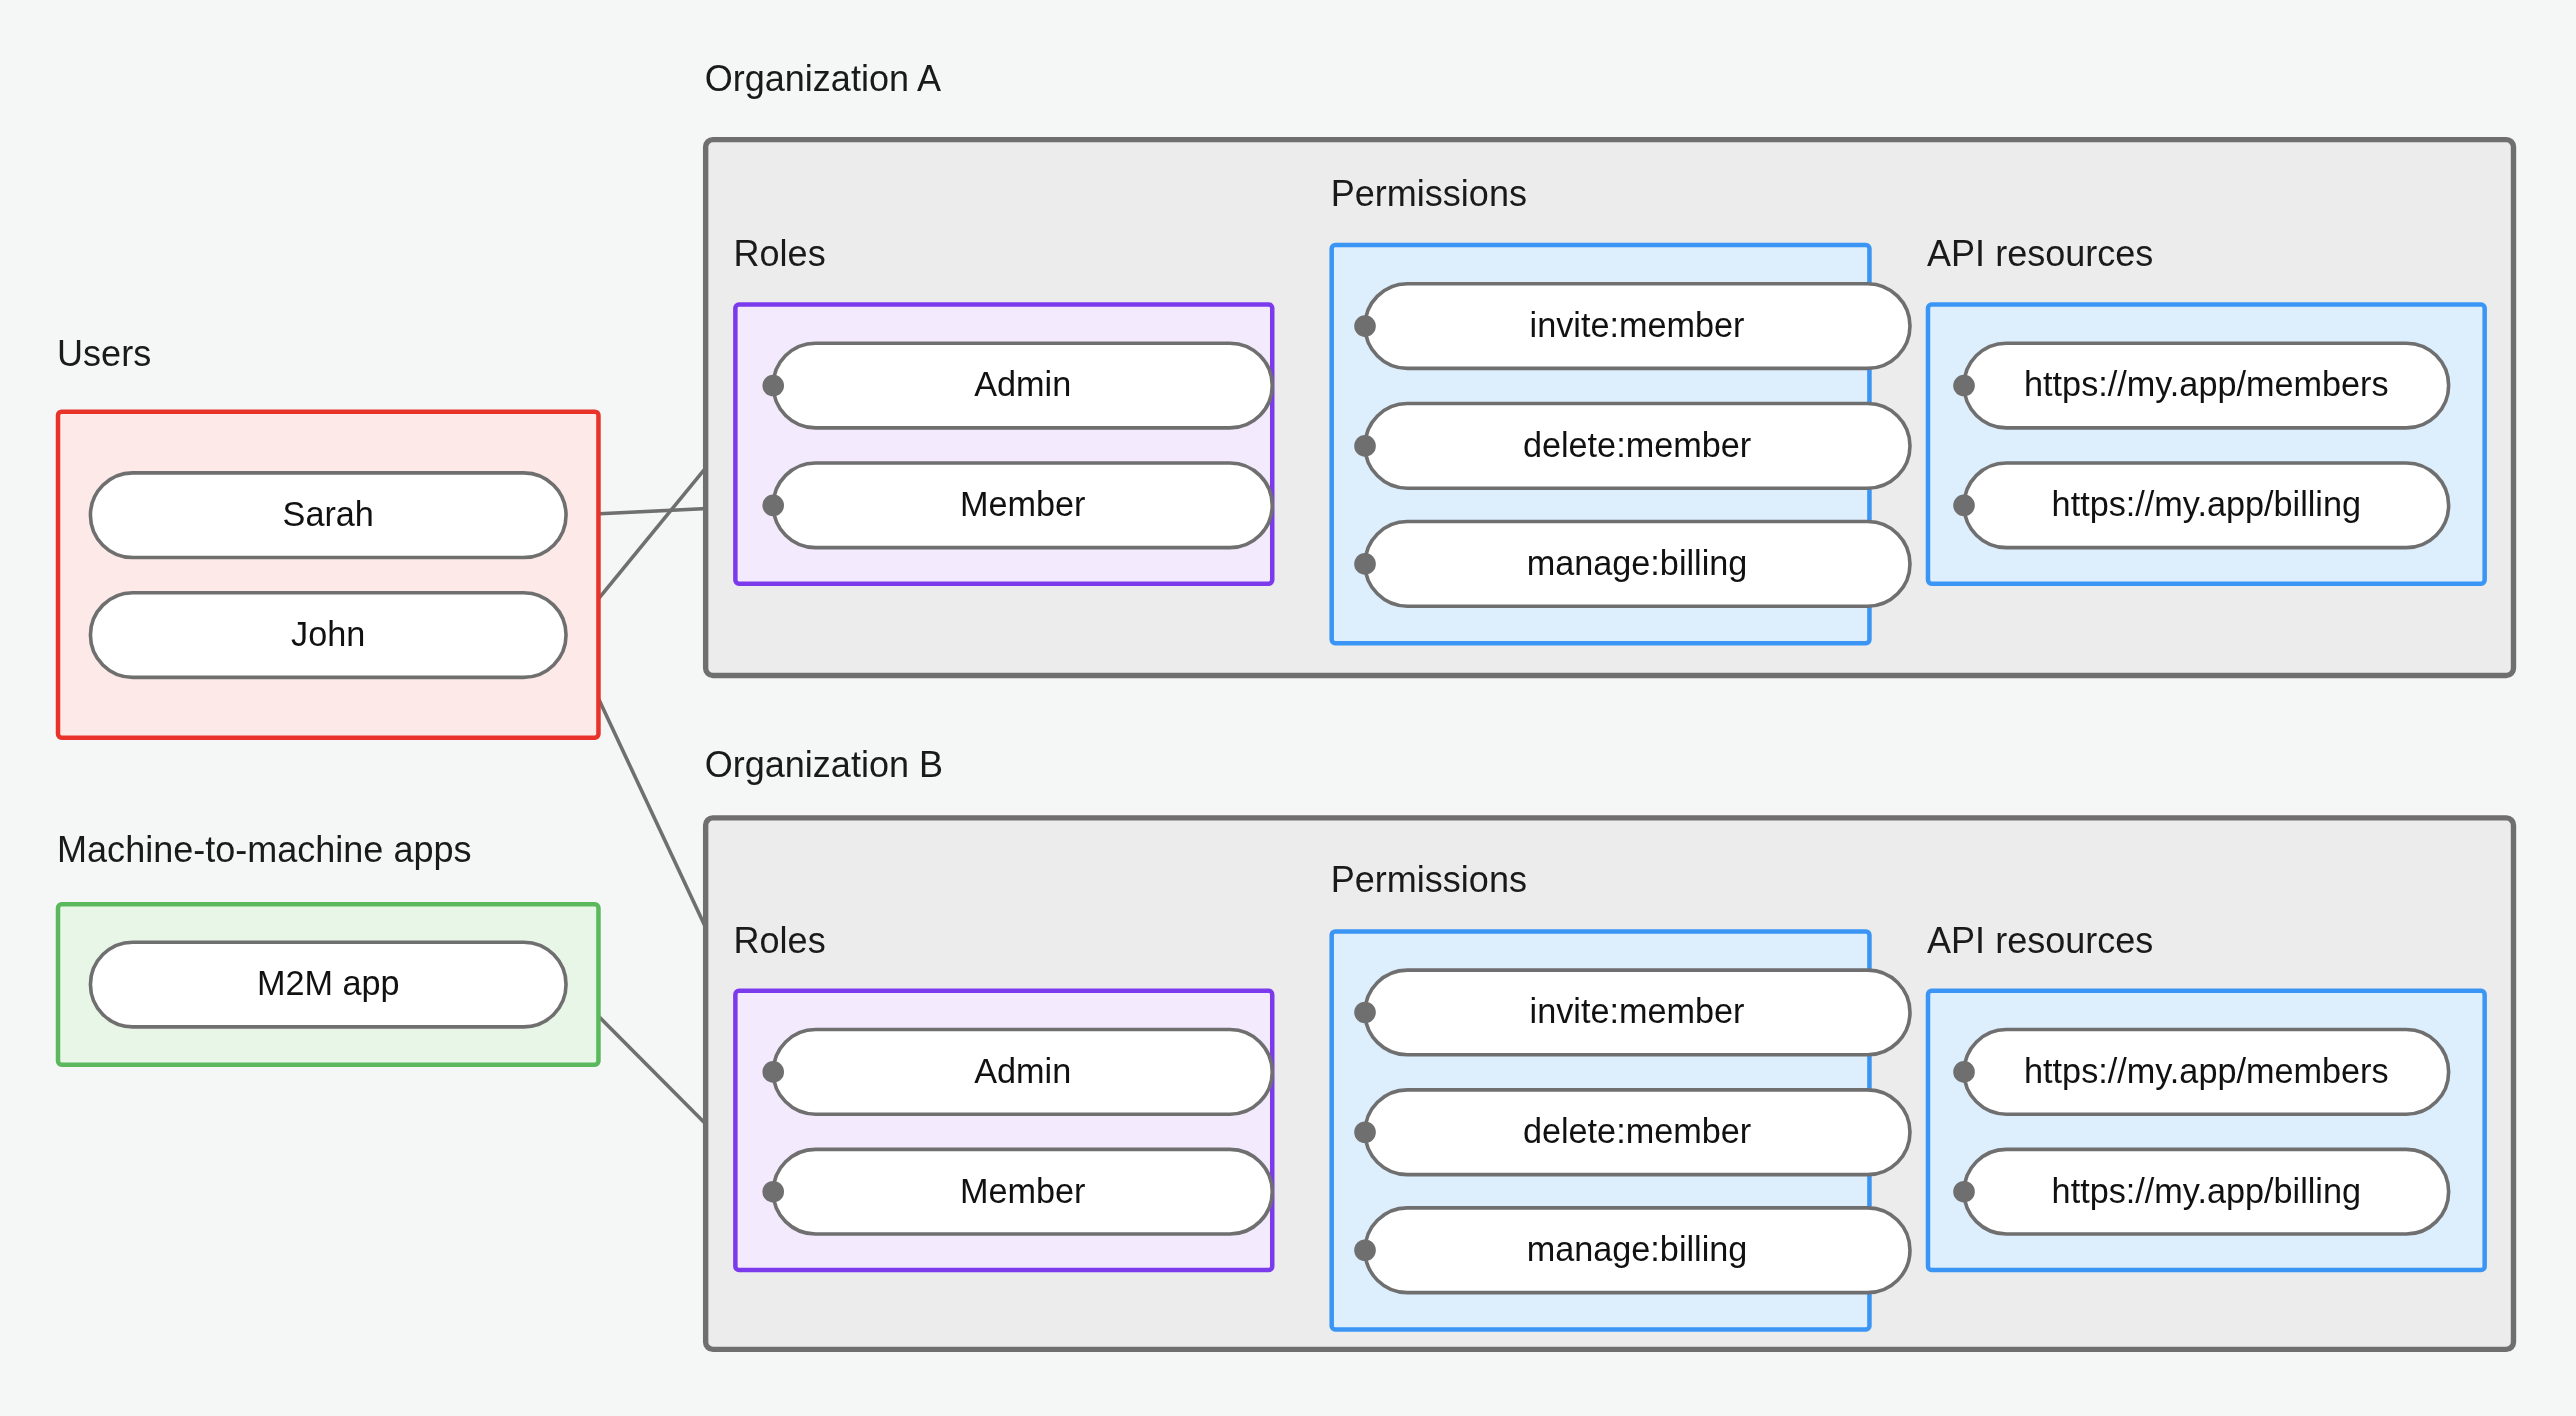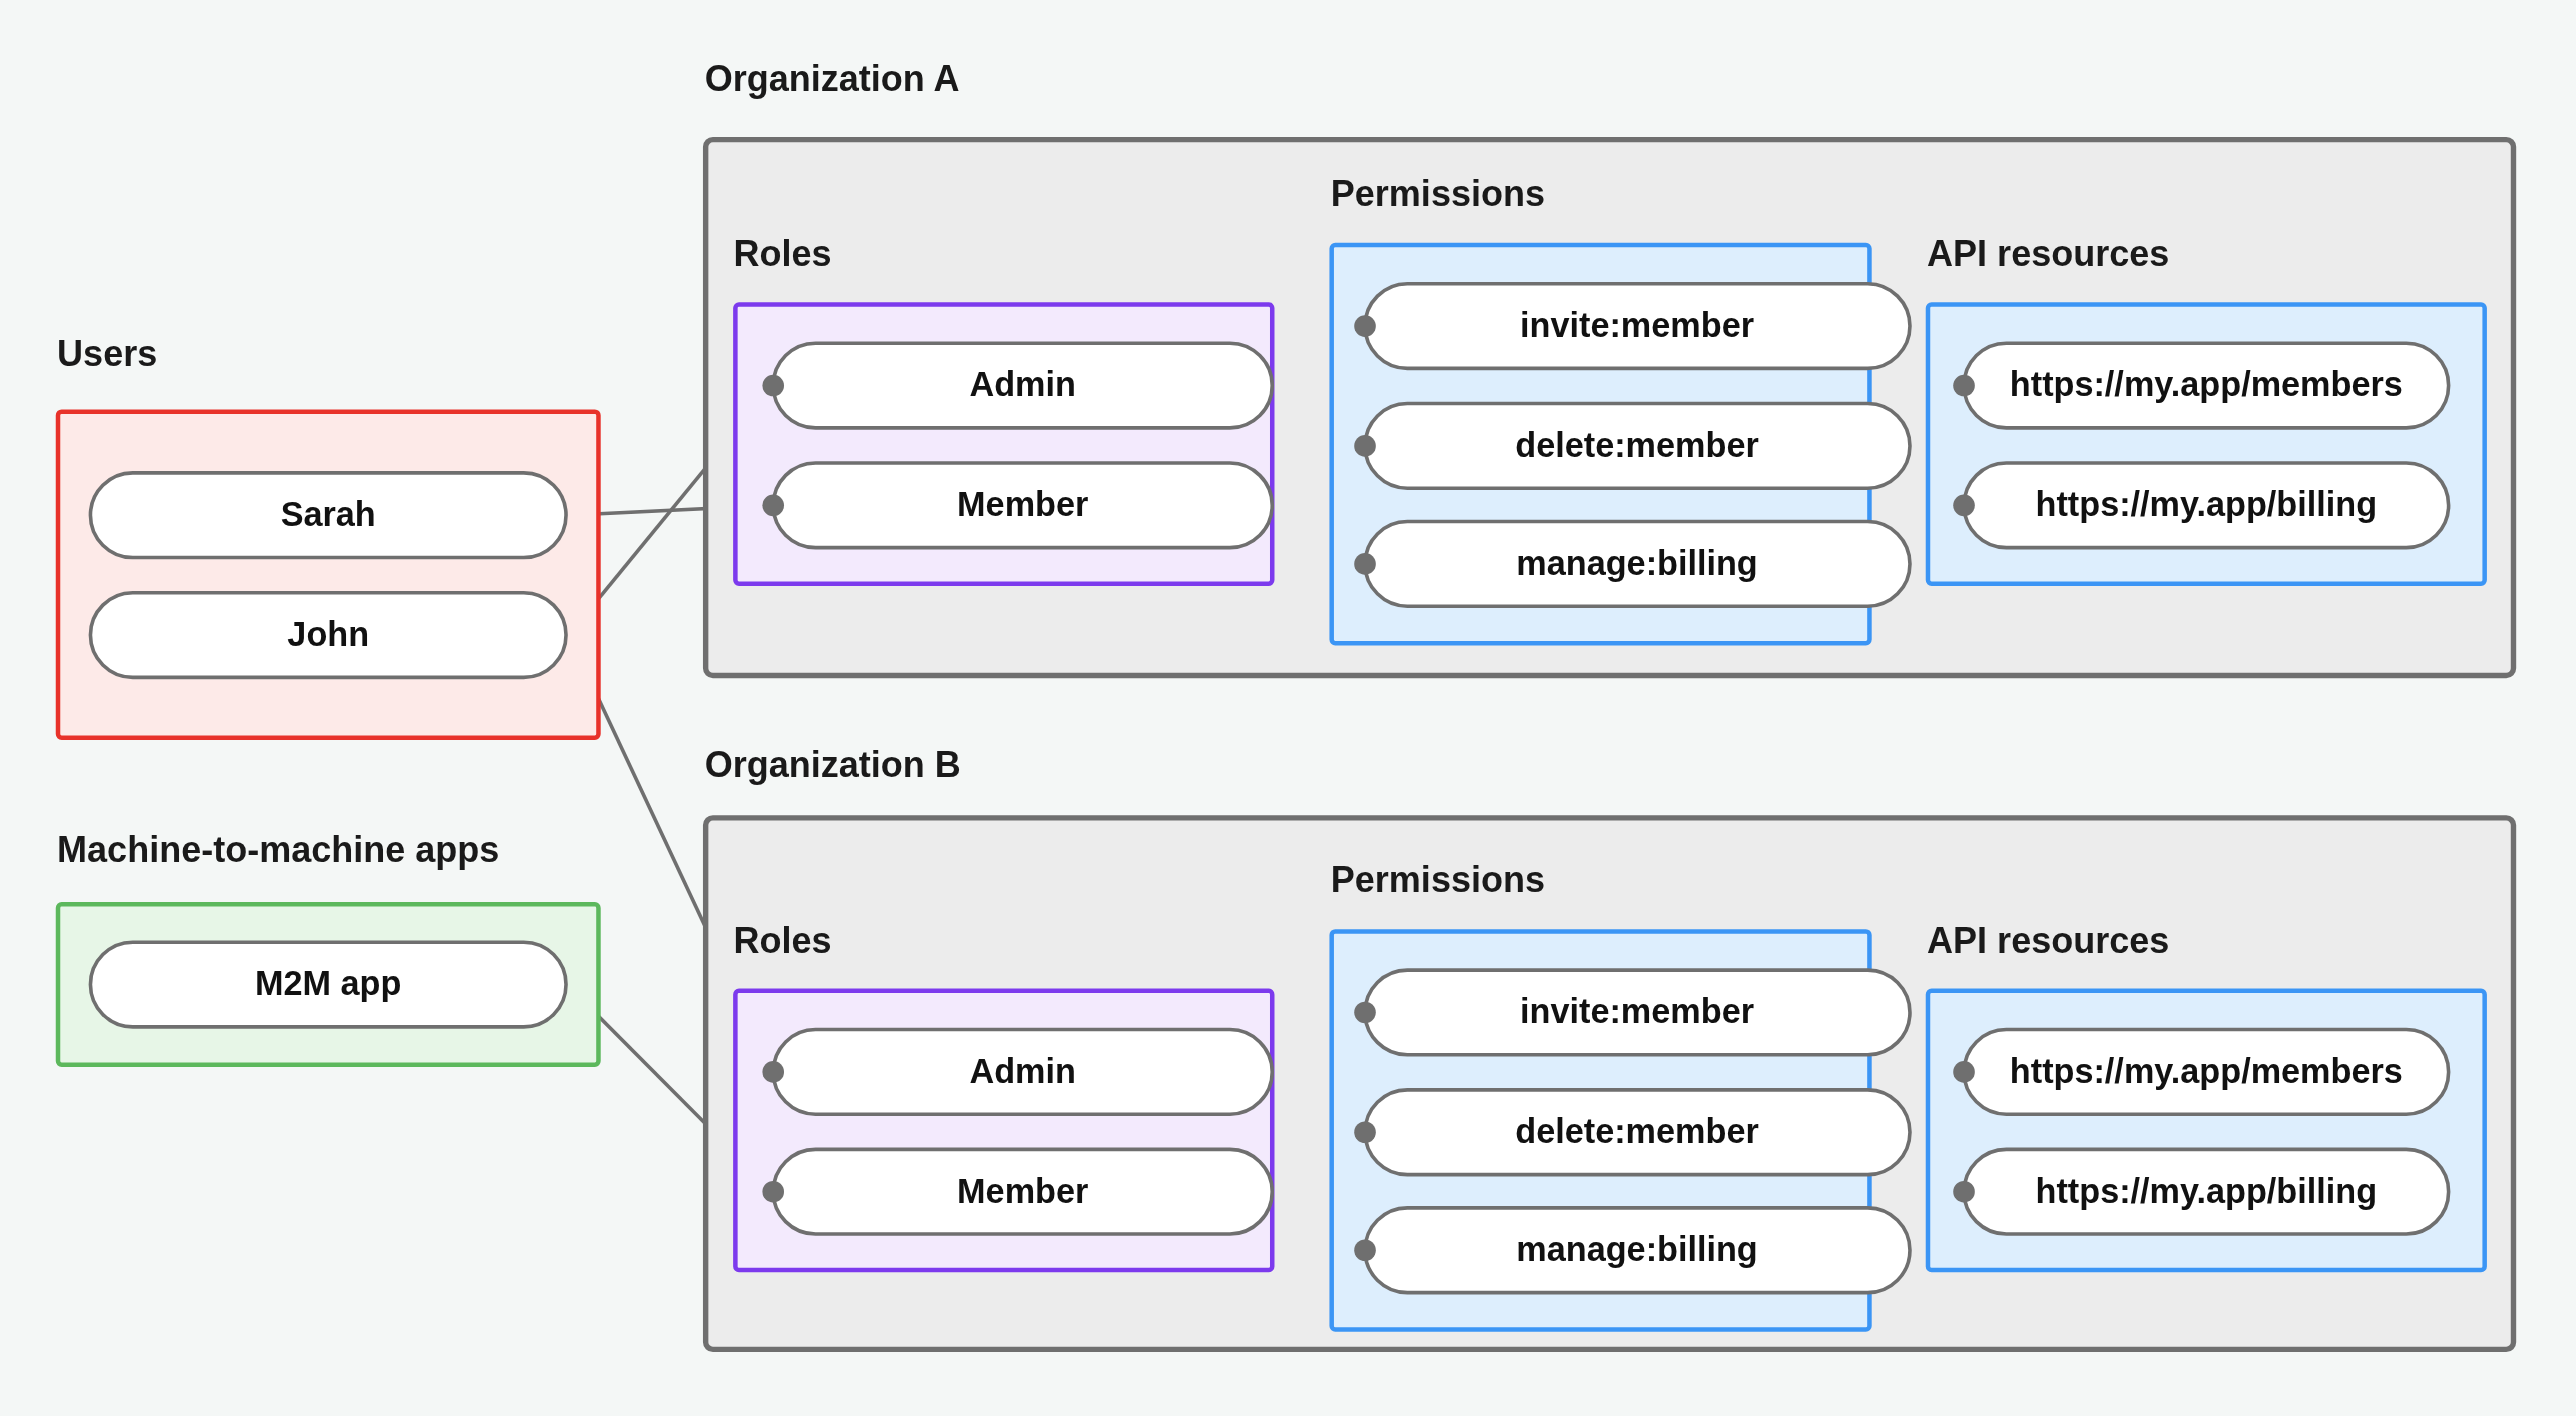"Organization A" #canvas { font-weight: bold -> none }
